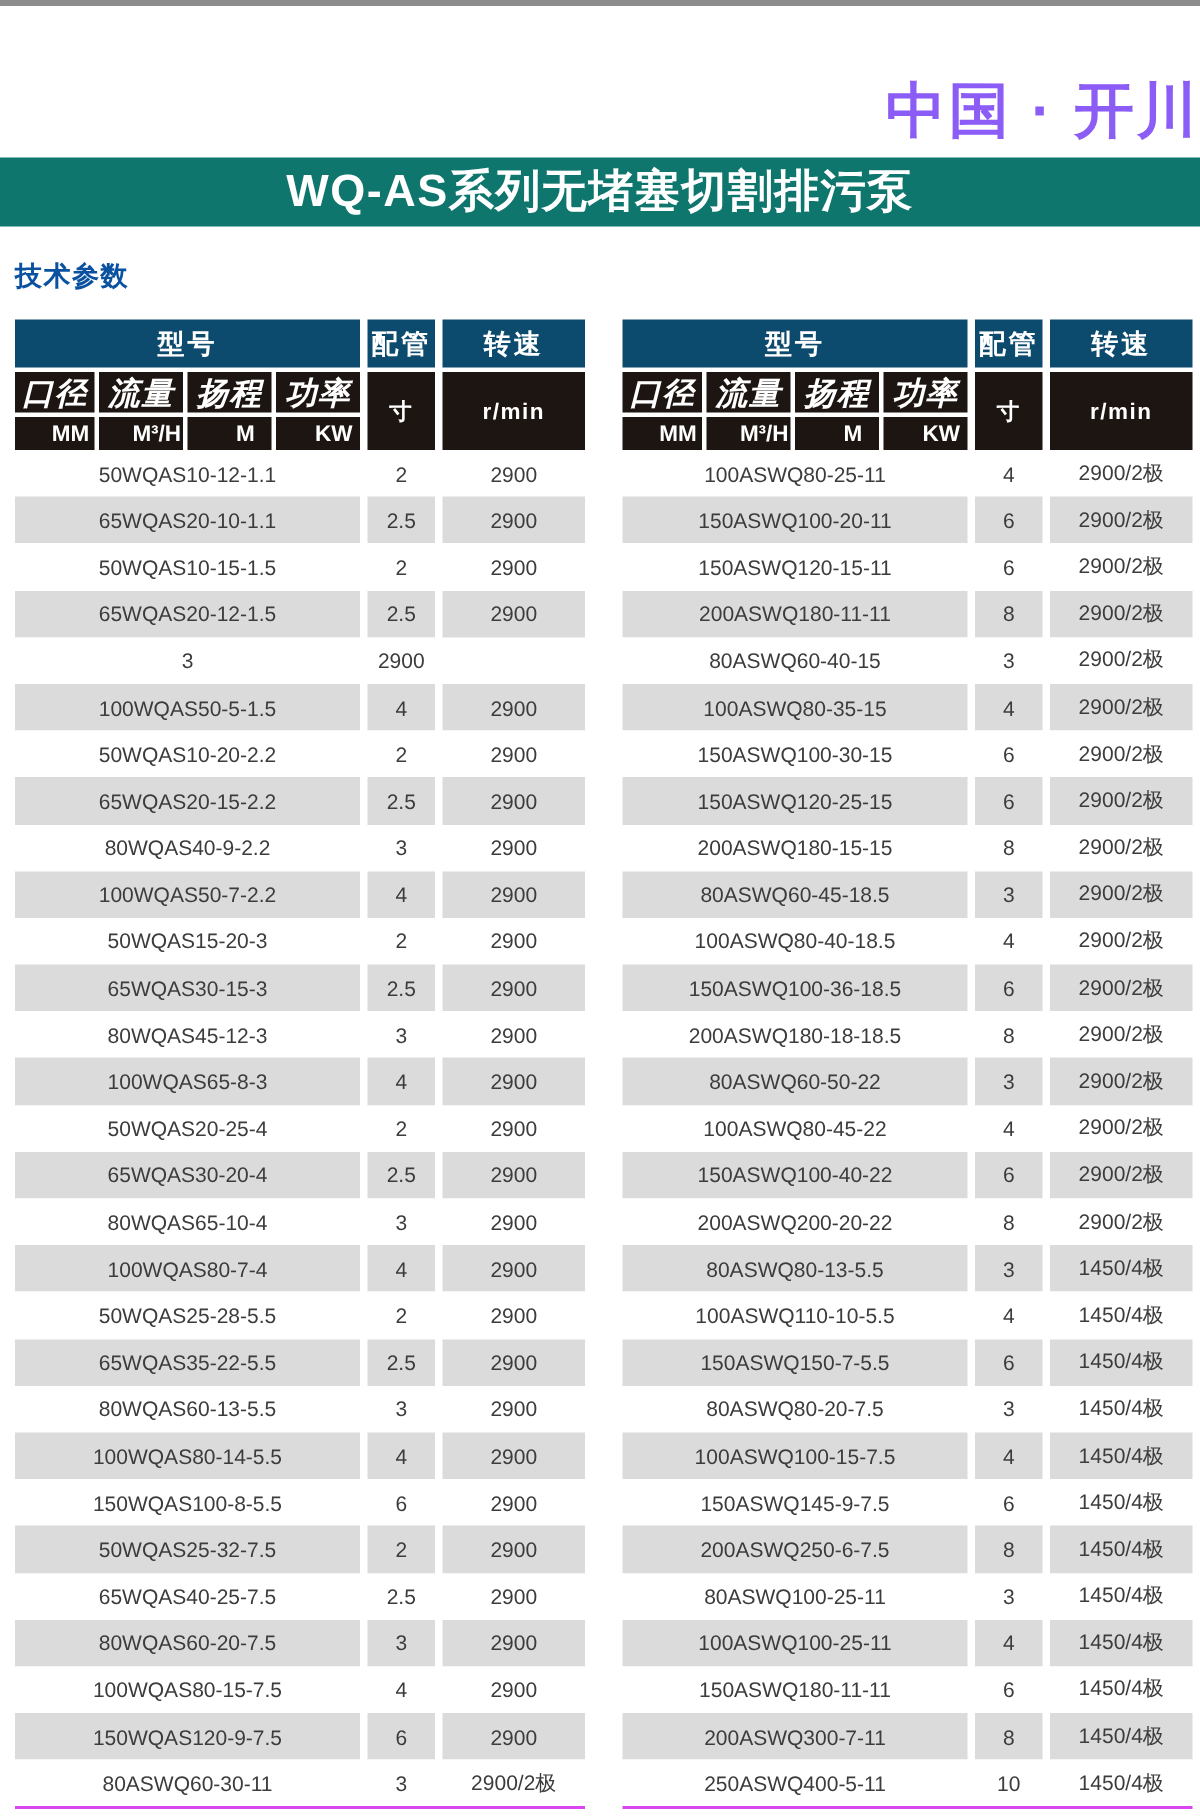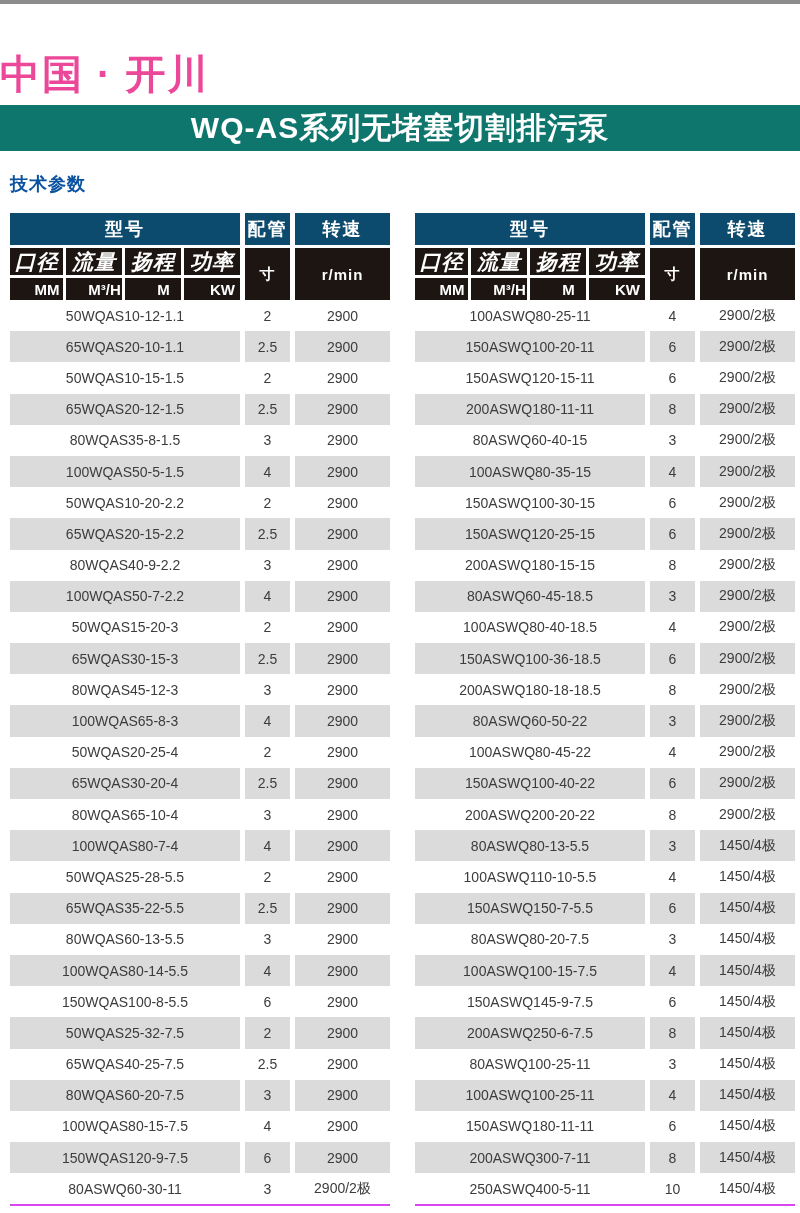"中国 · 开川" .main-title { color: #ec4899 -> #8b5cf6; text-align: left -> right }
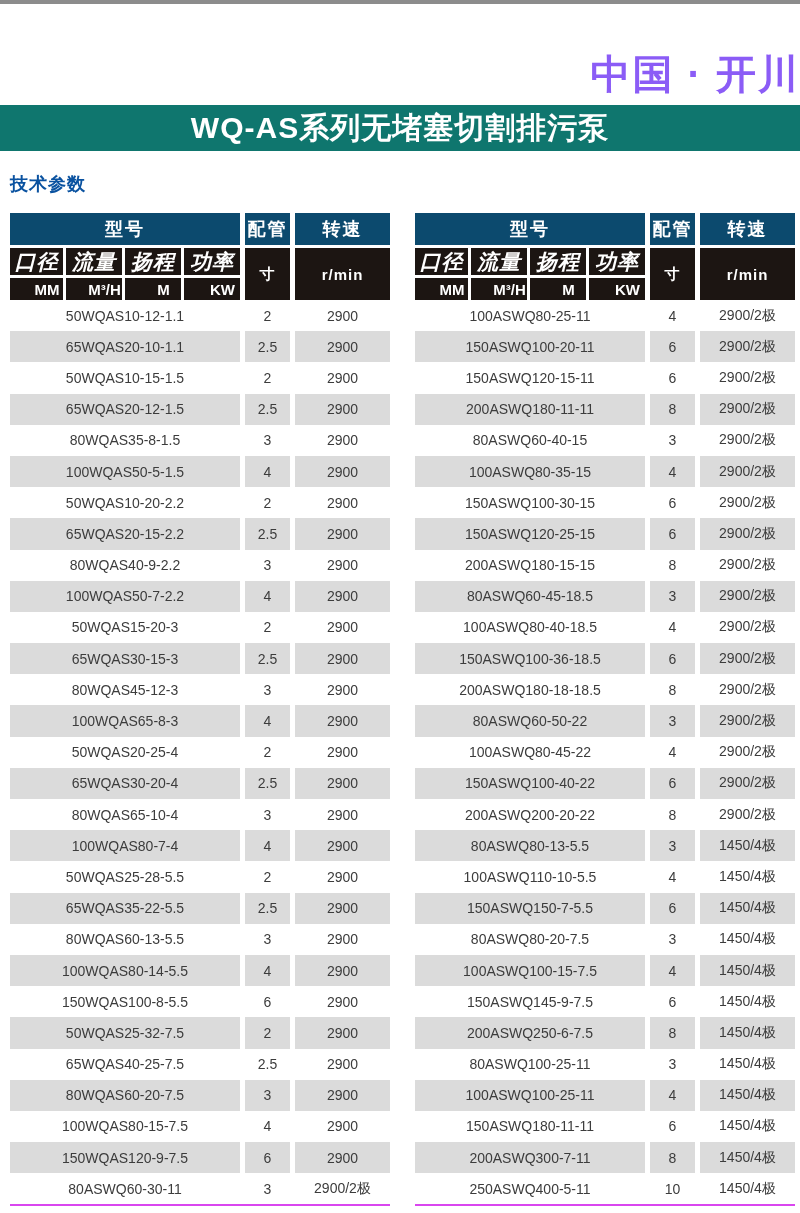"80WQAS35-8-1.5" div { html: <div>80WQAS35-8-1.5</div> -> none }
